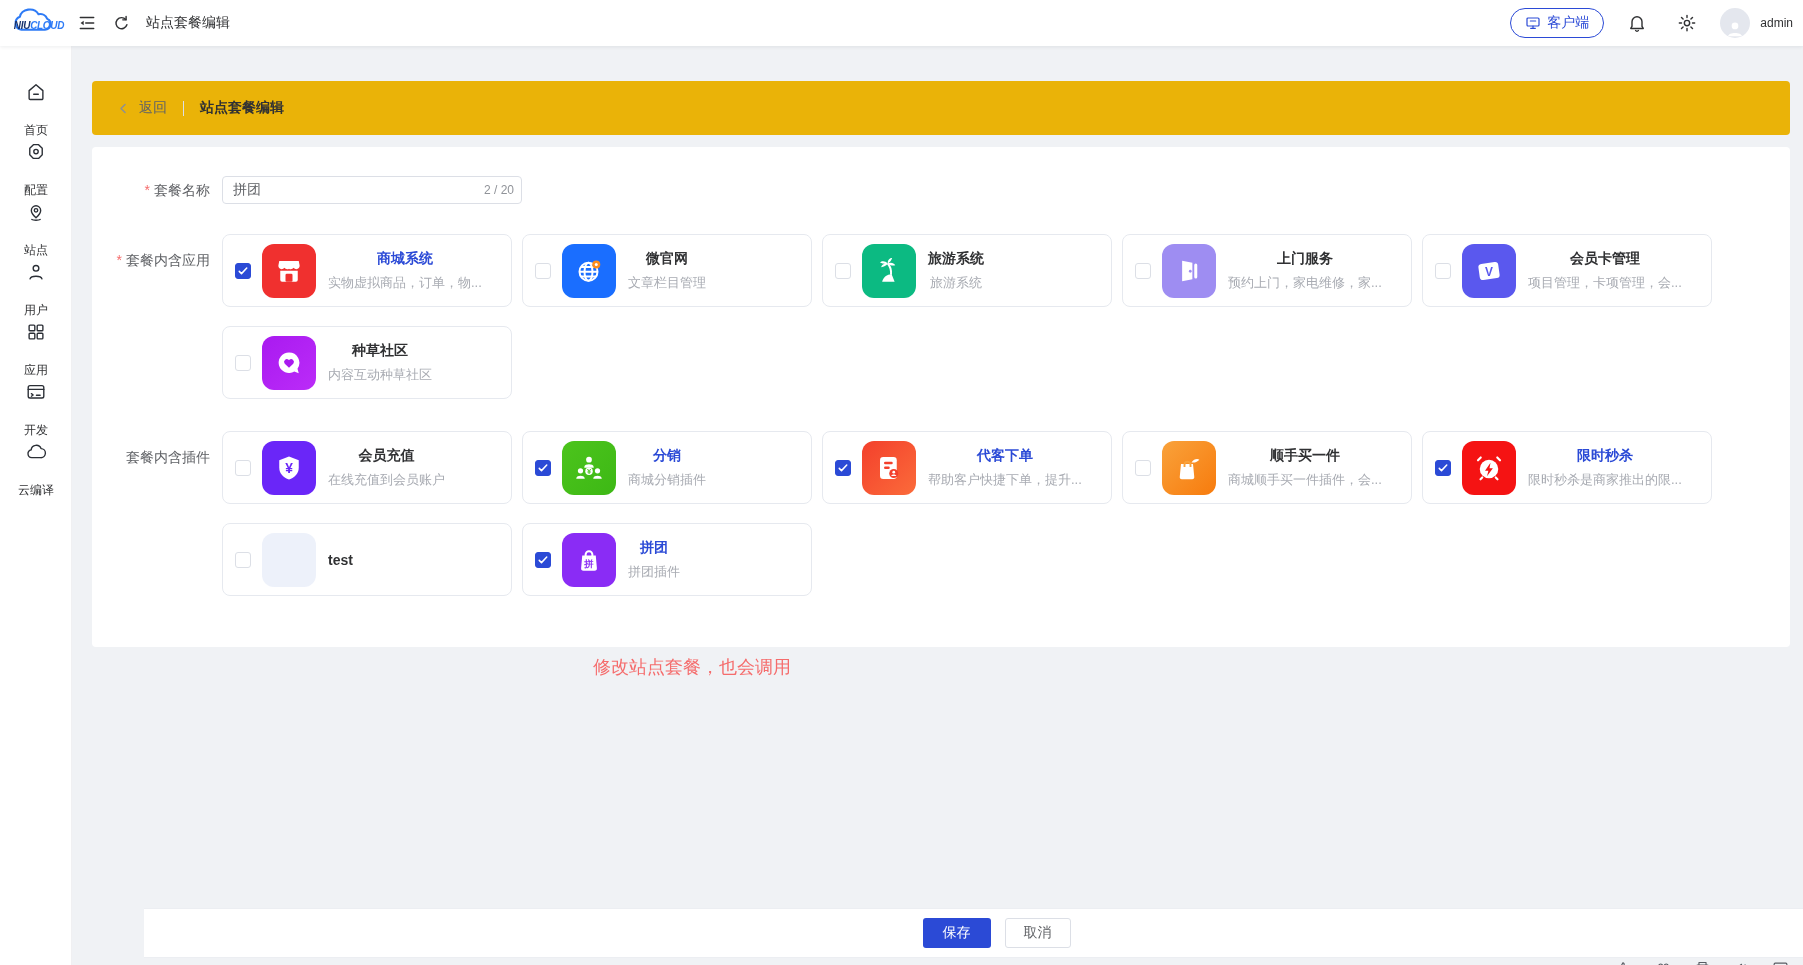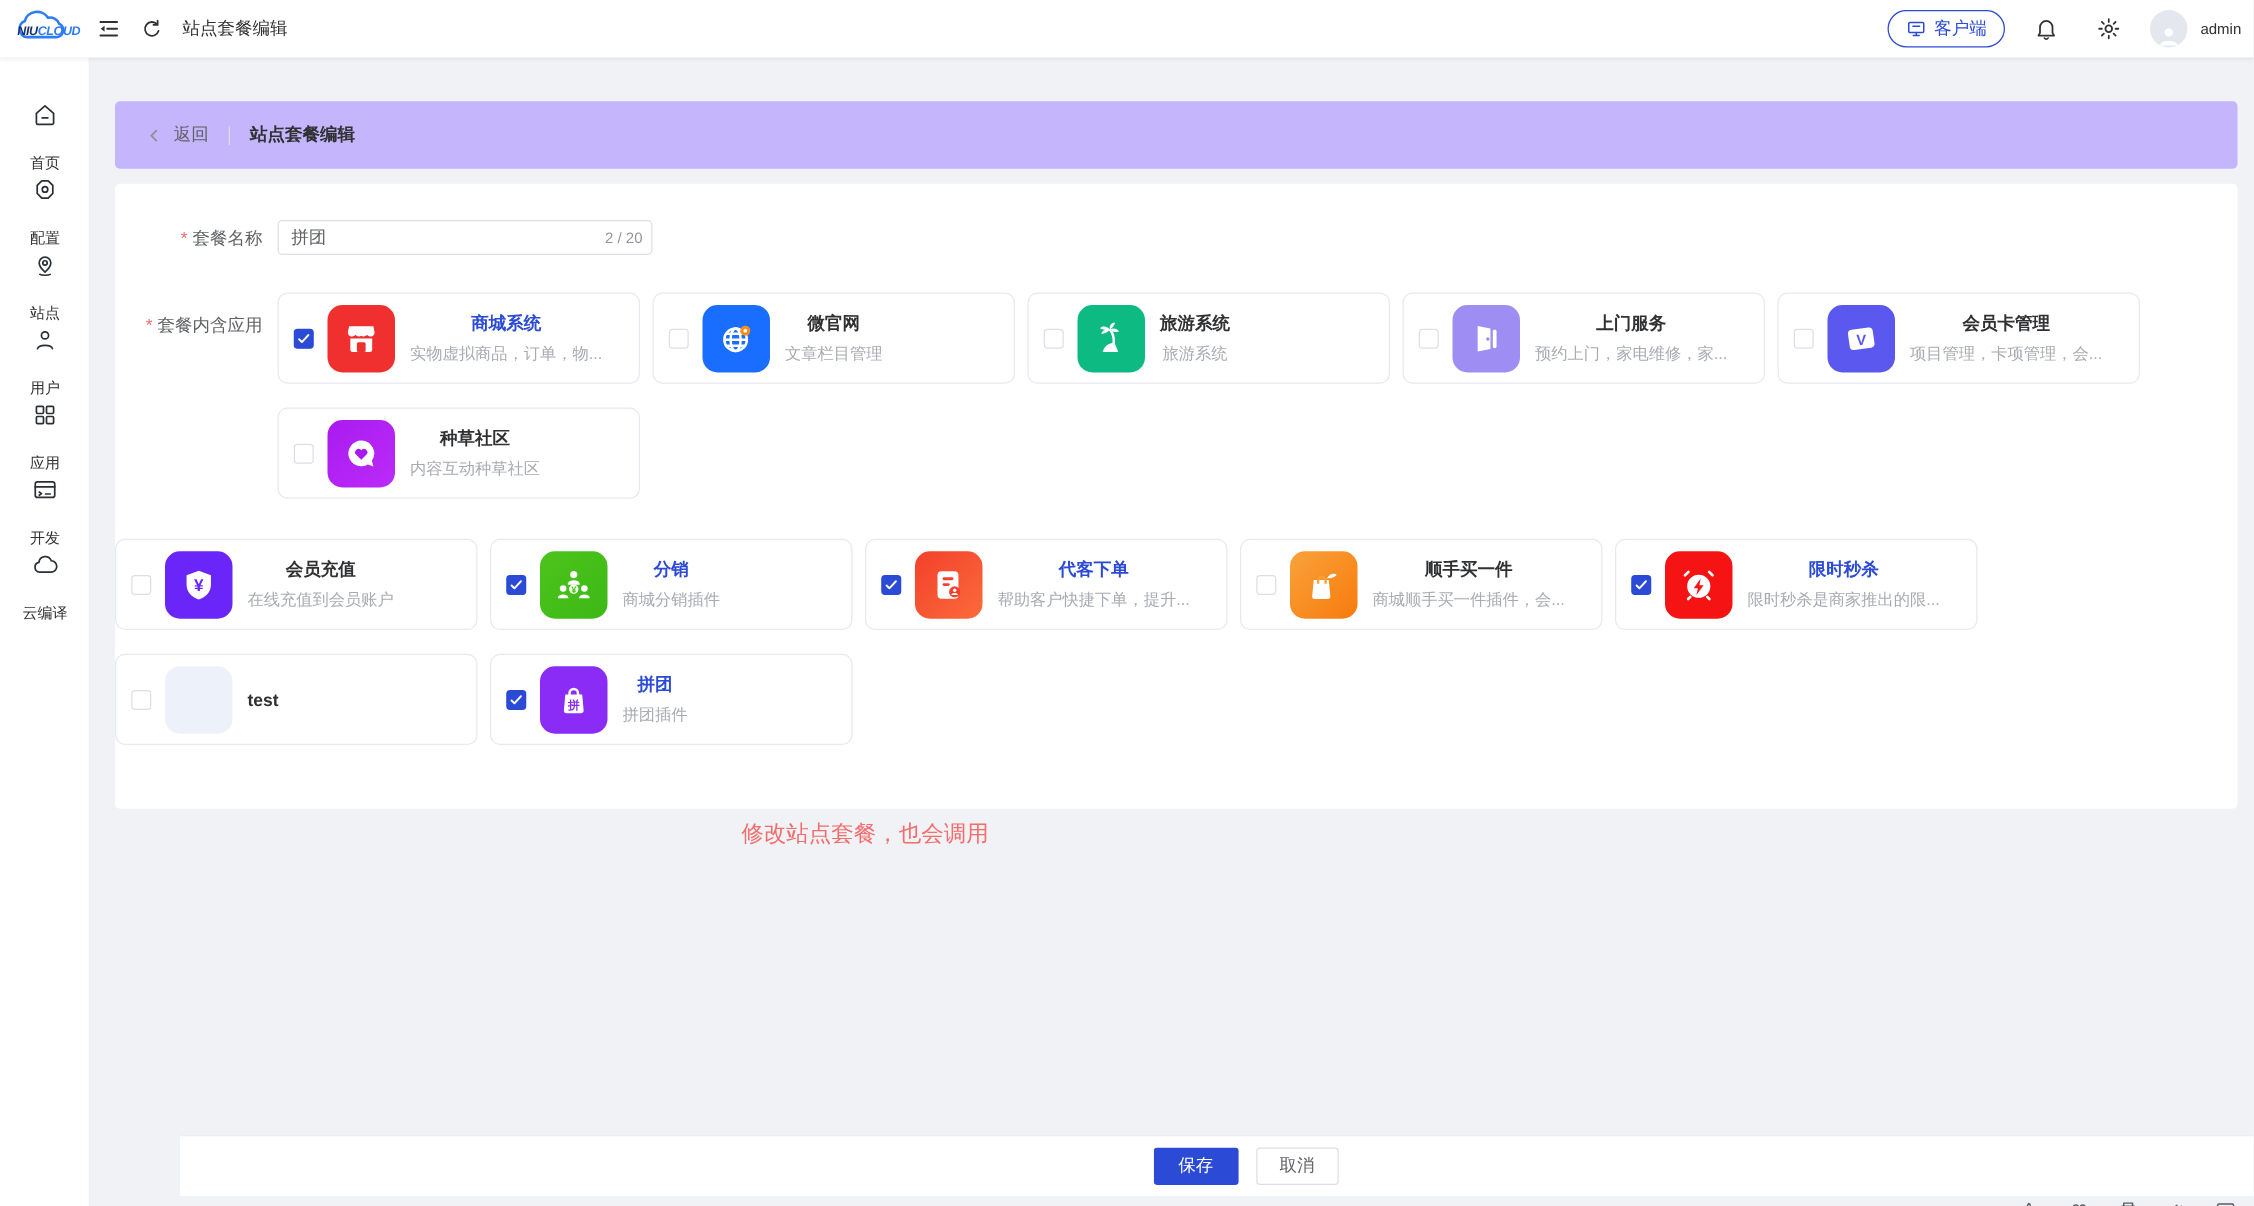"返回" .crumb-bar { background: #c4b5fd -> #eab308 }
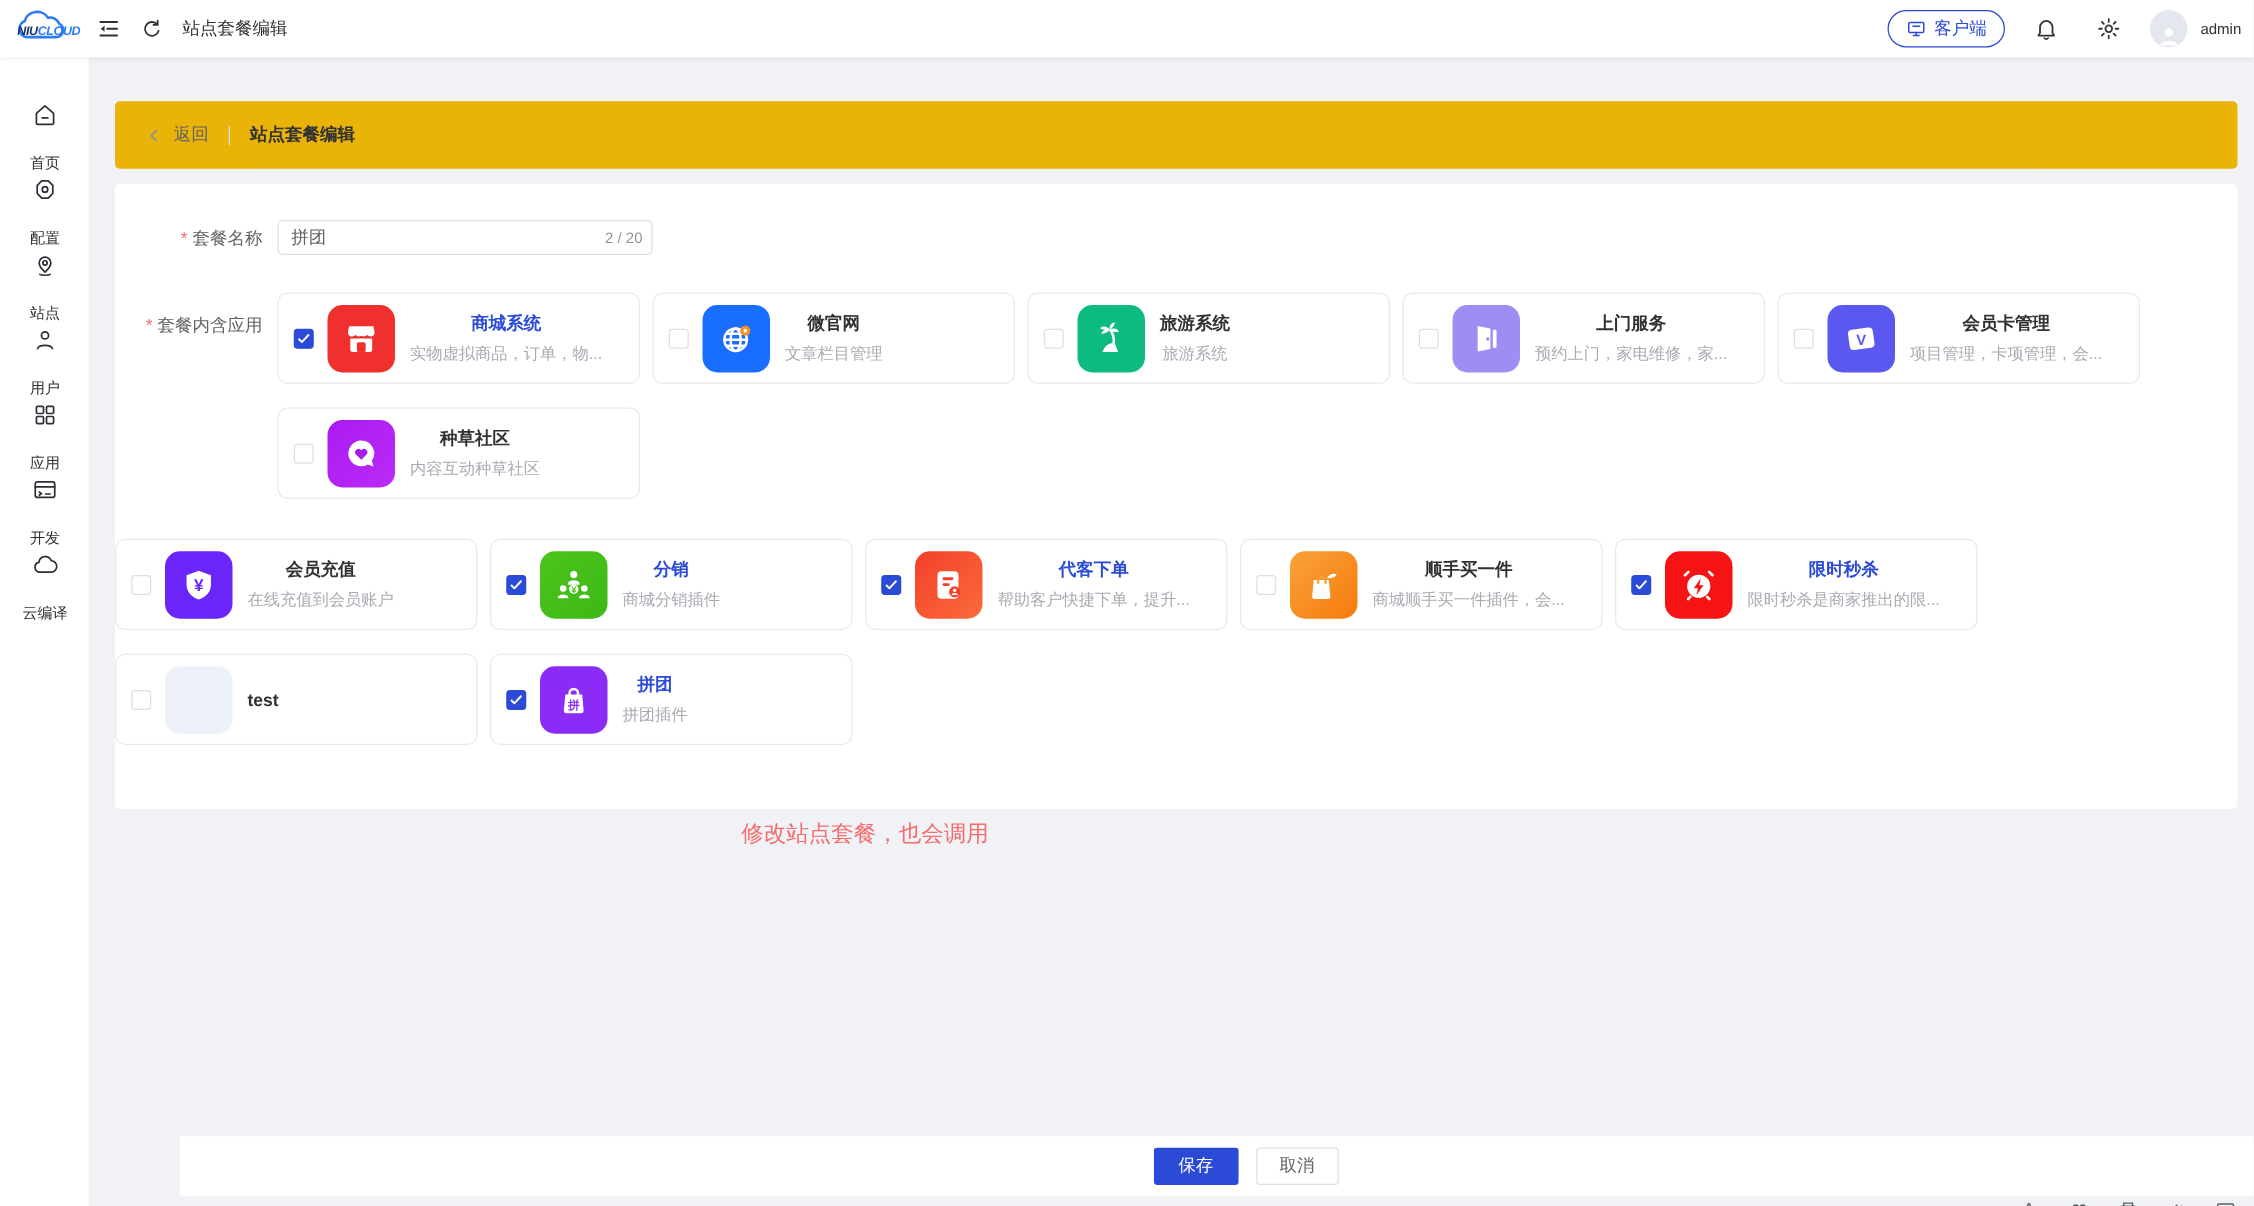"套餐内含插件" div.form-label { html: none -> <div><span>套餐内含插件</span></div> }
